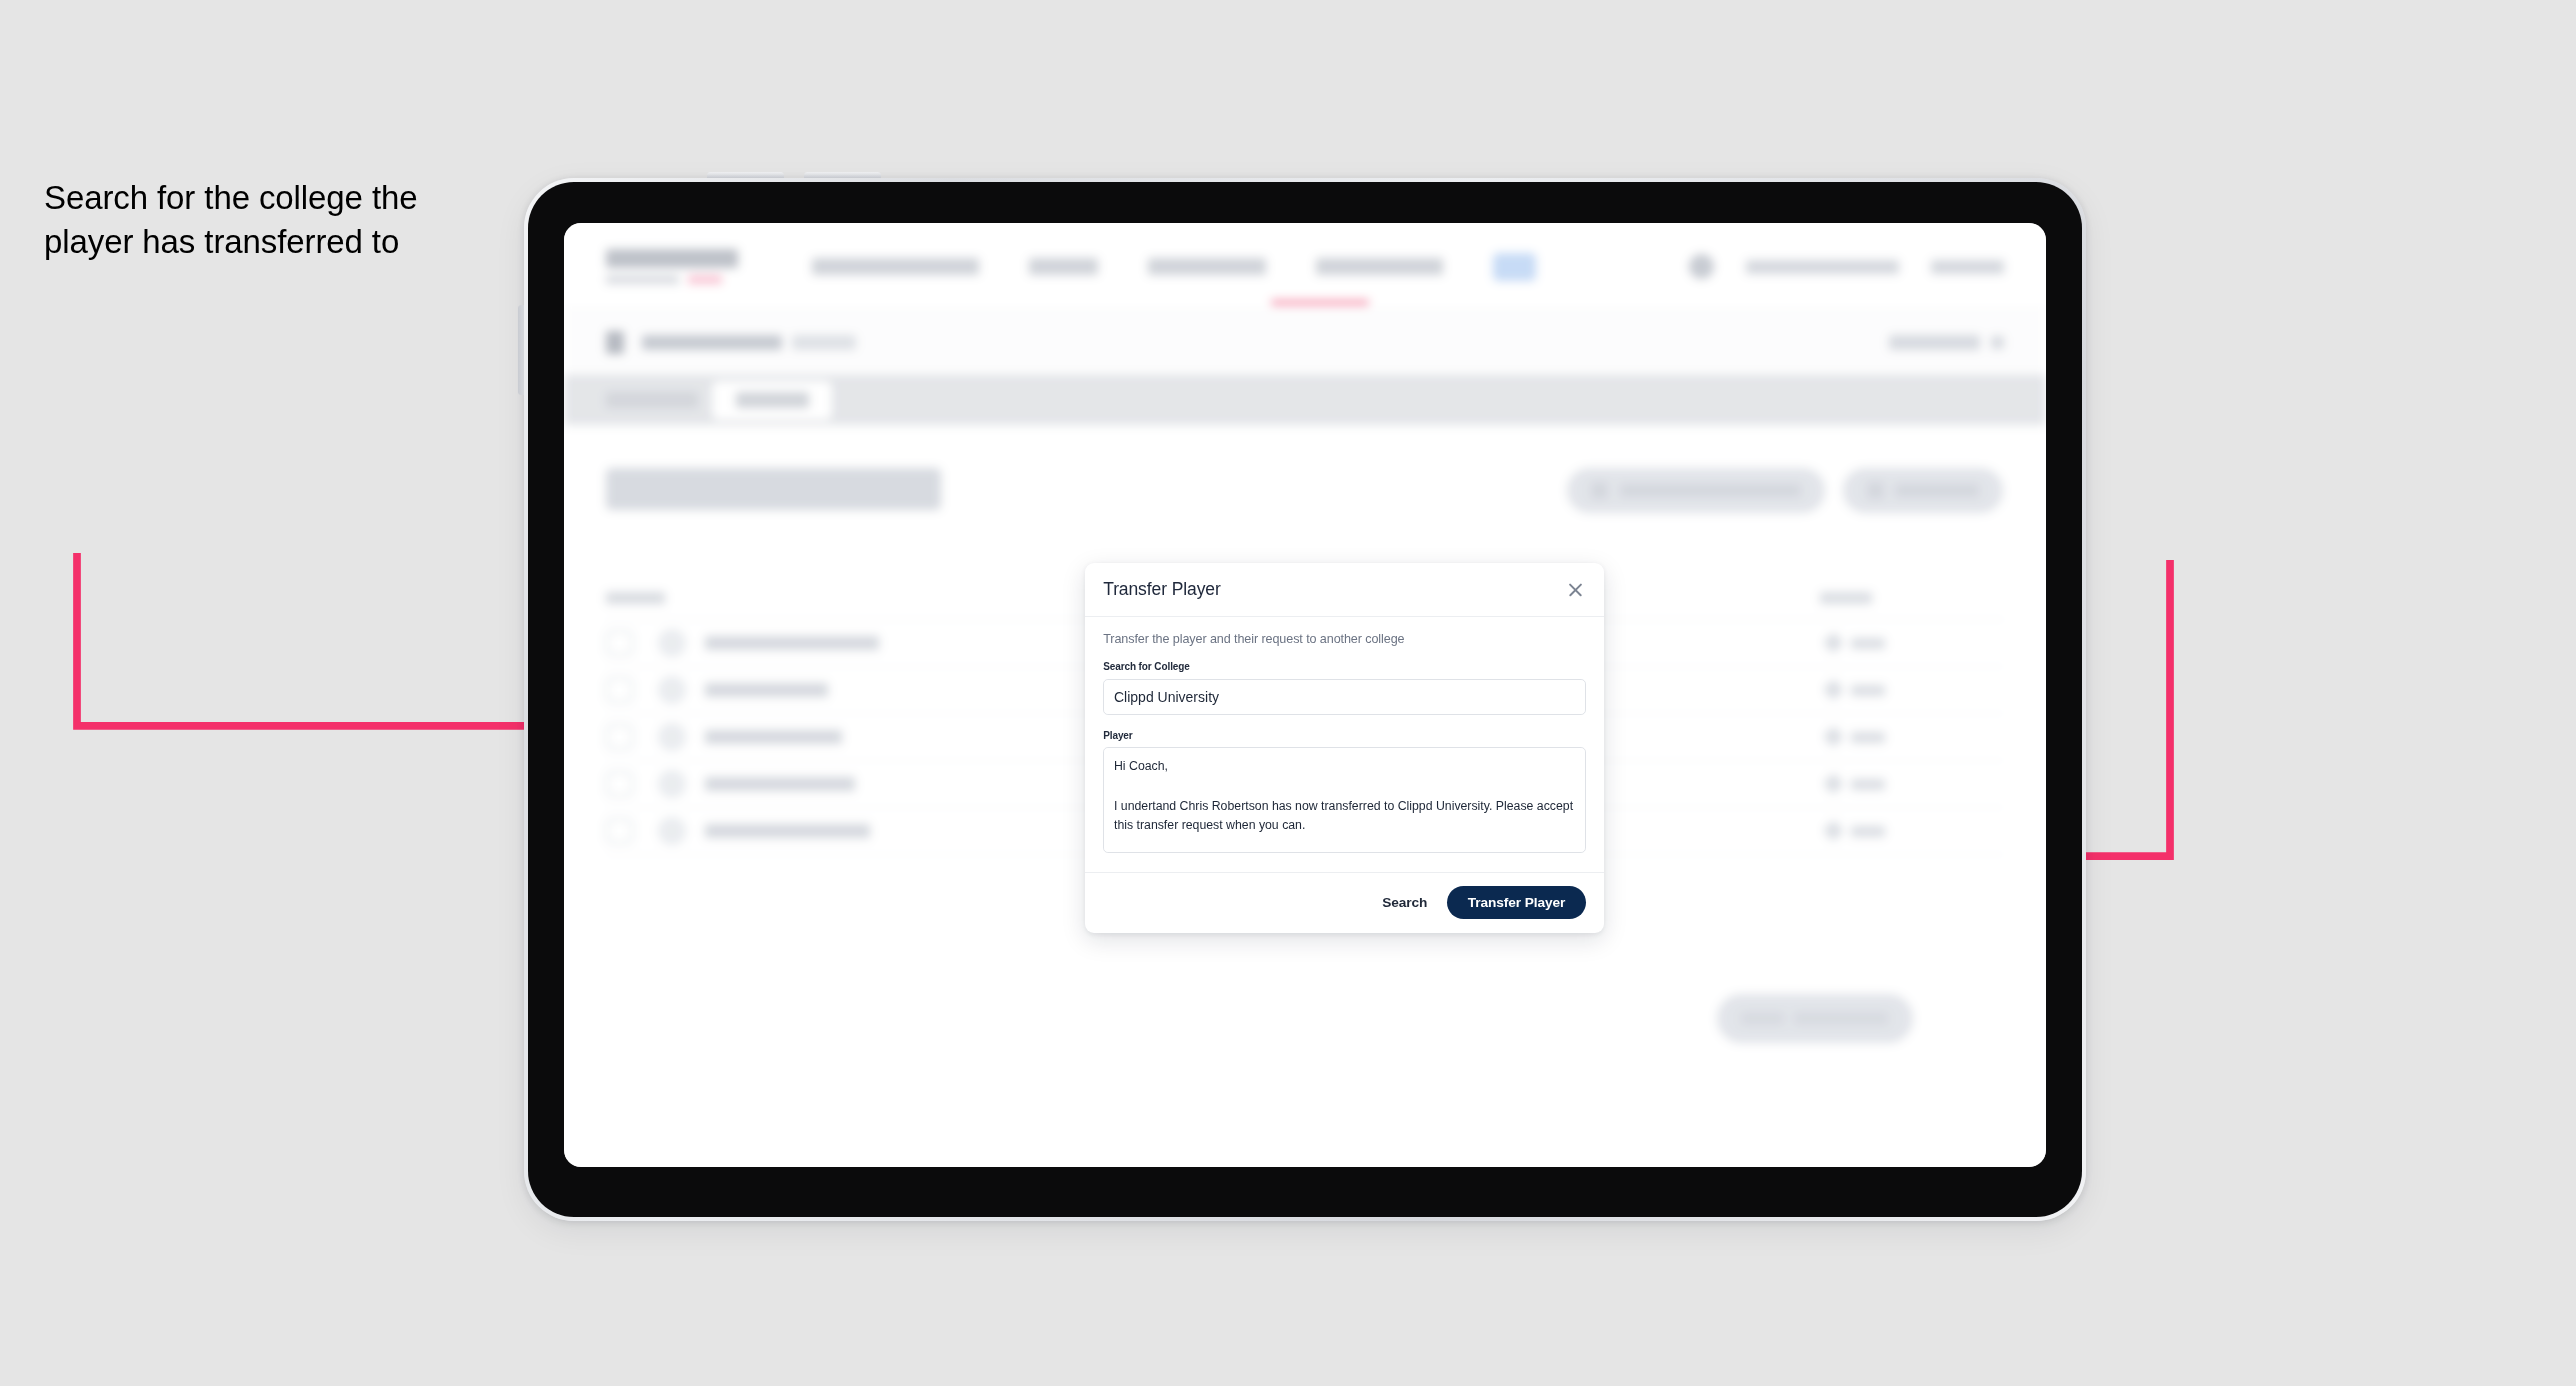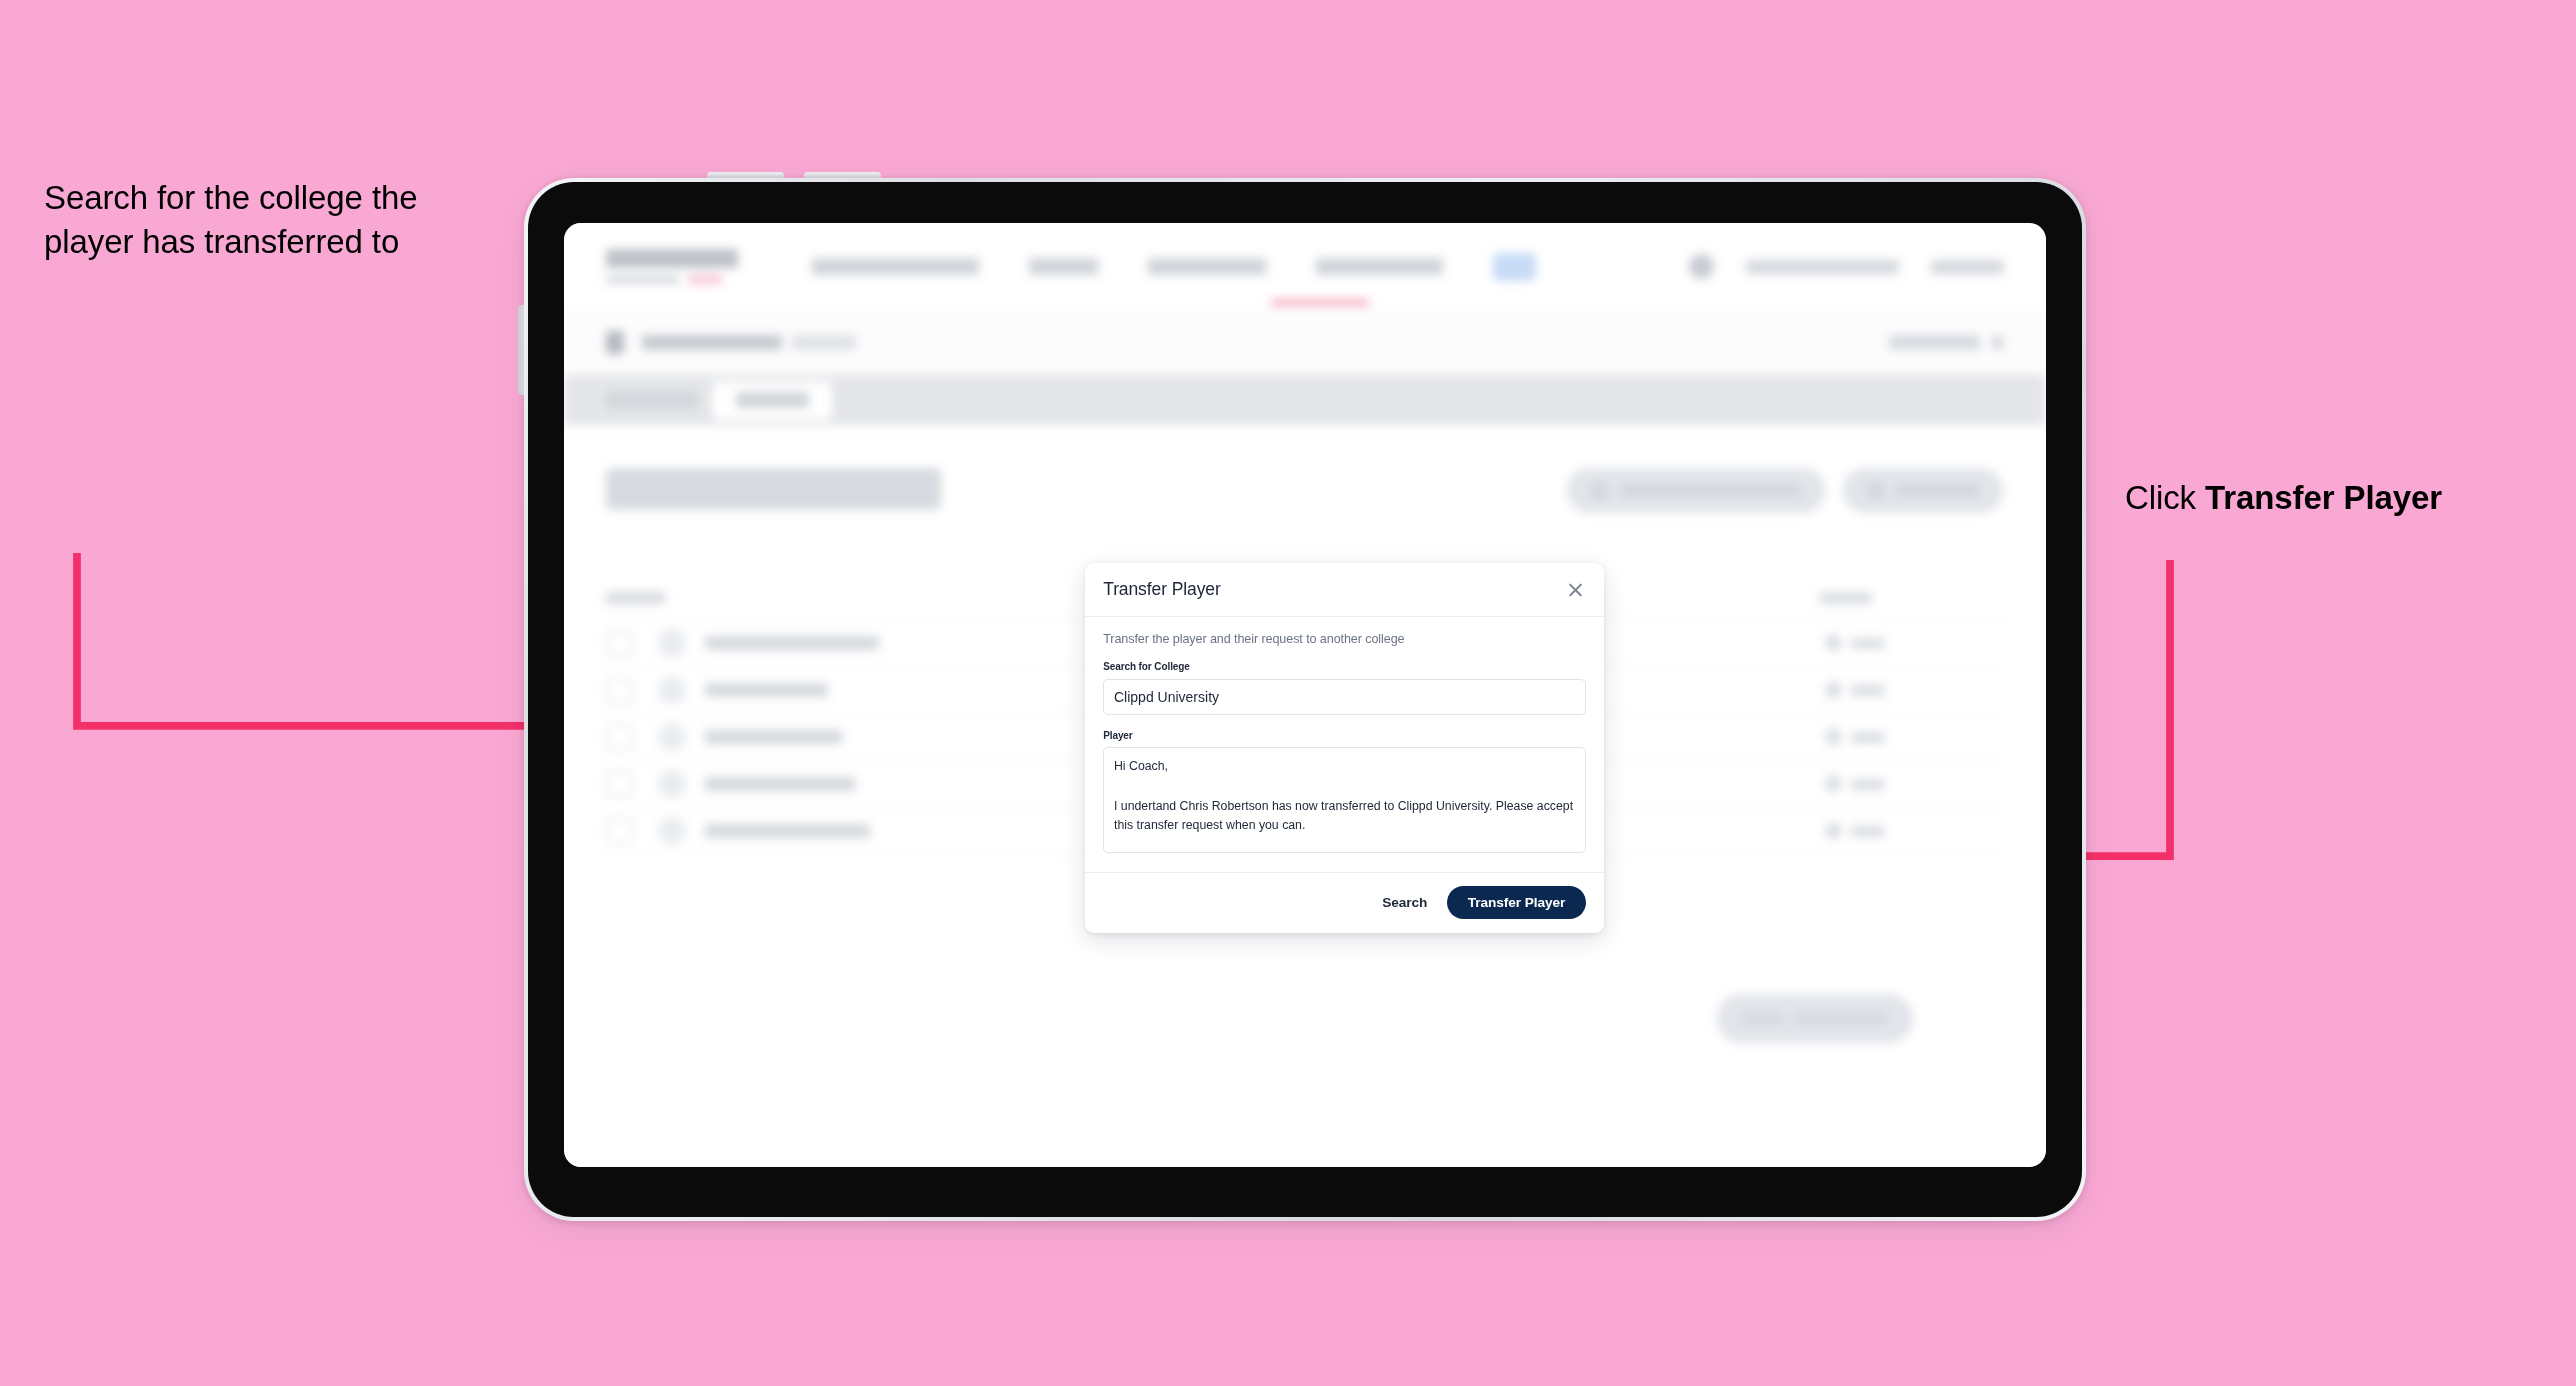"Search for the college the" #stage { background: #f9a8d4 -> #e5e5e5 }
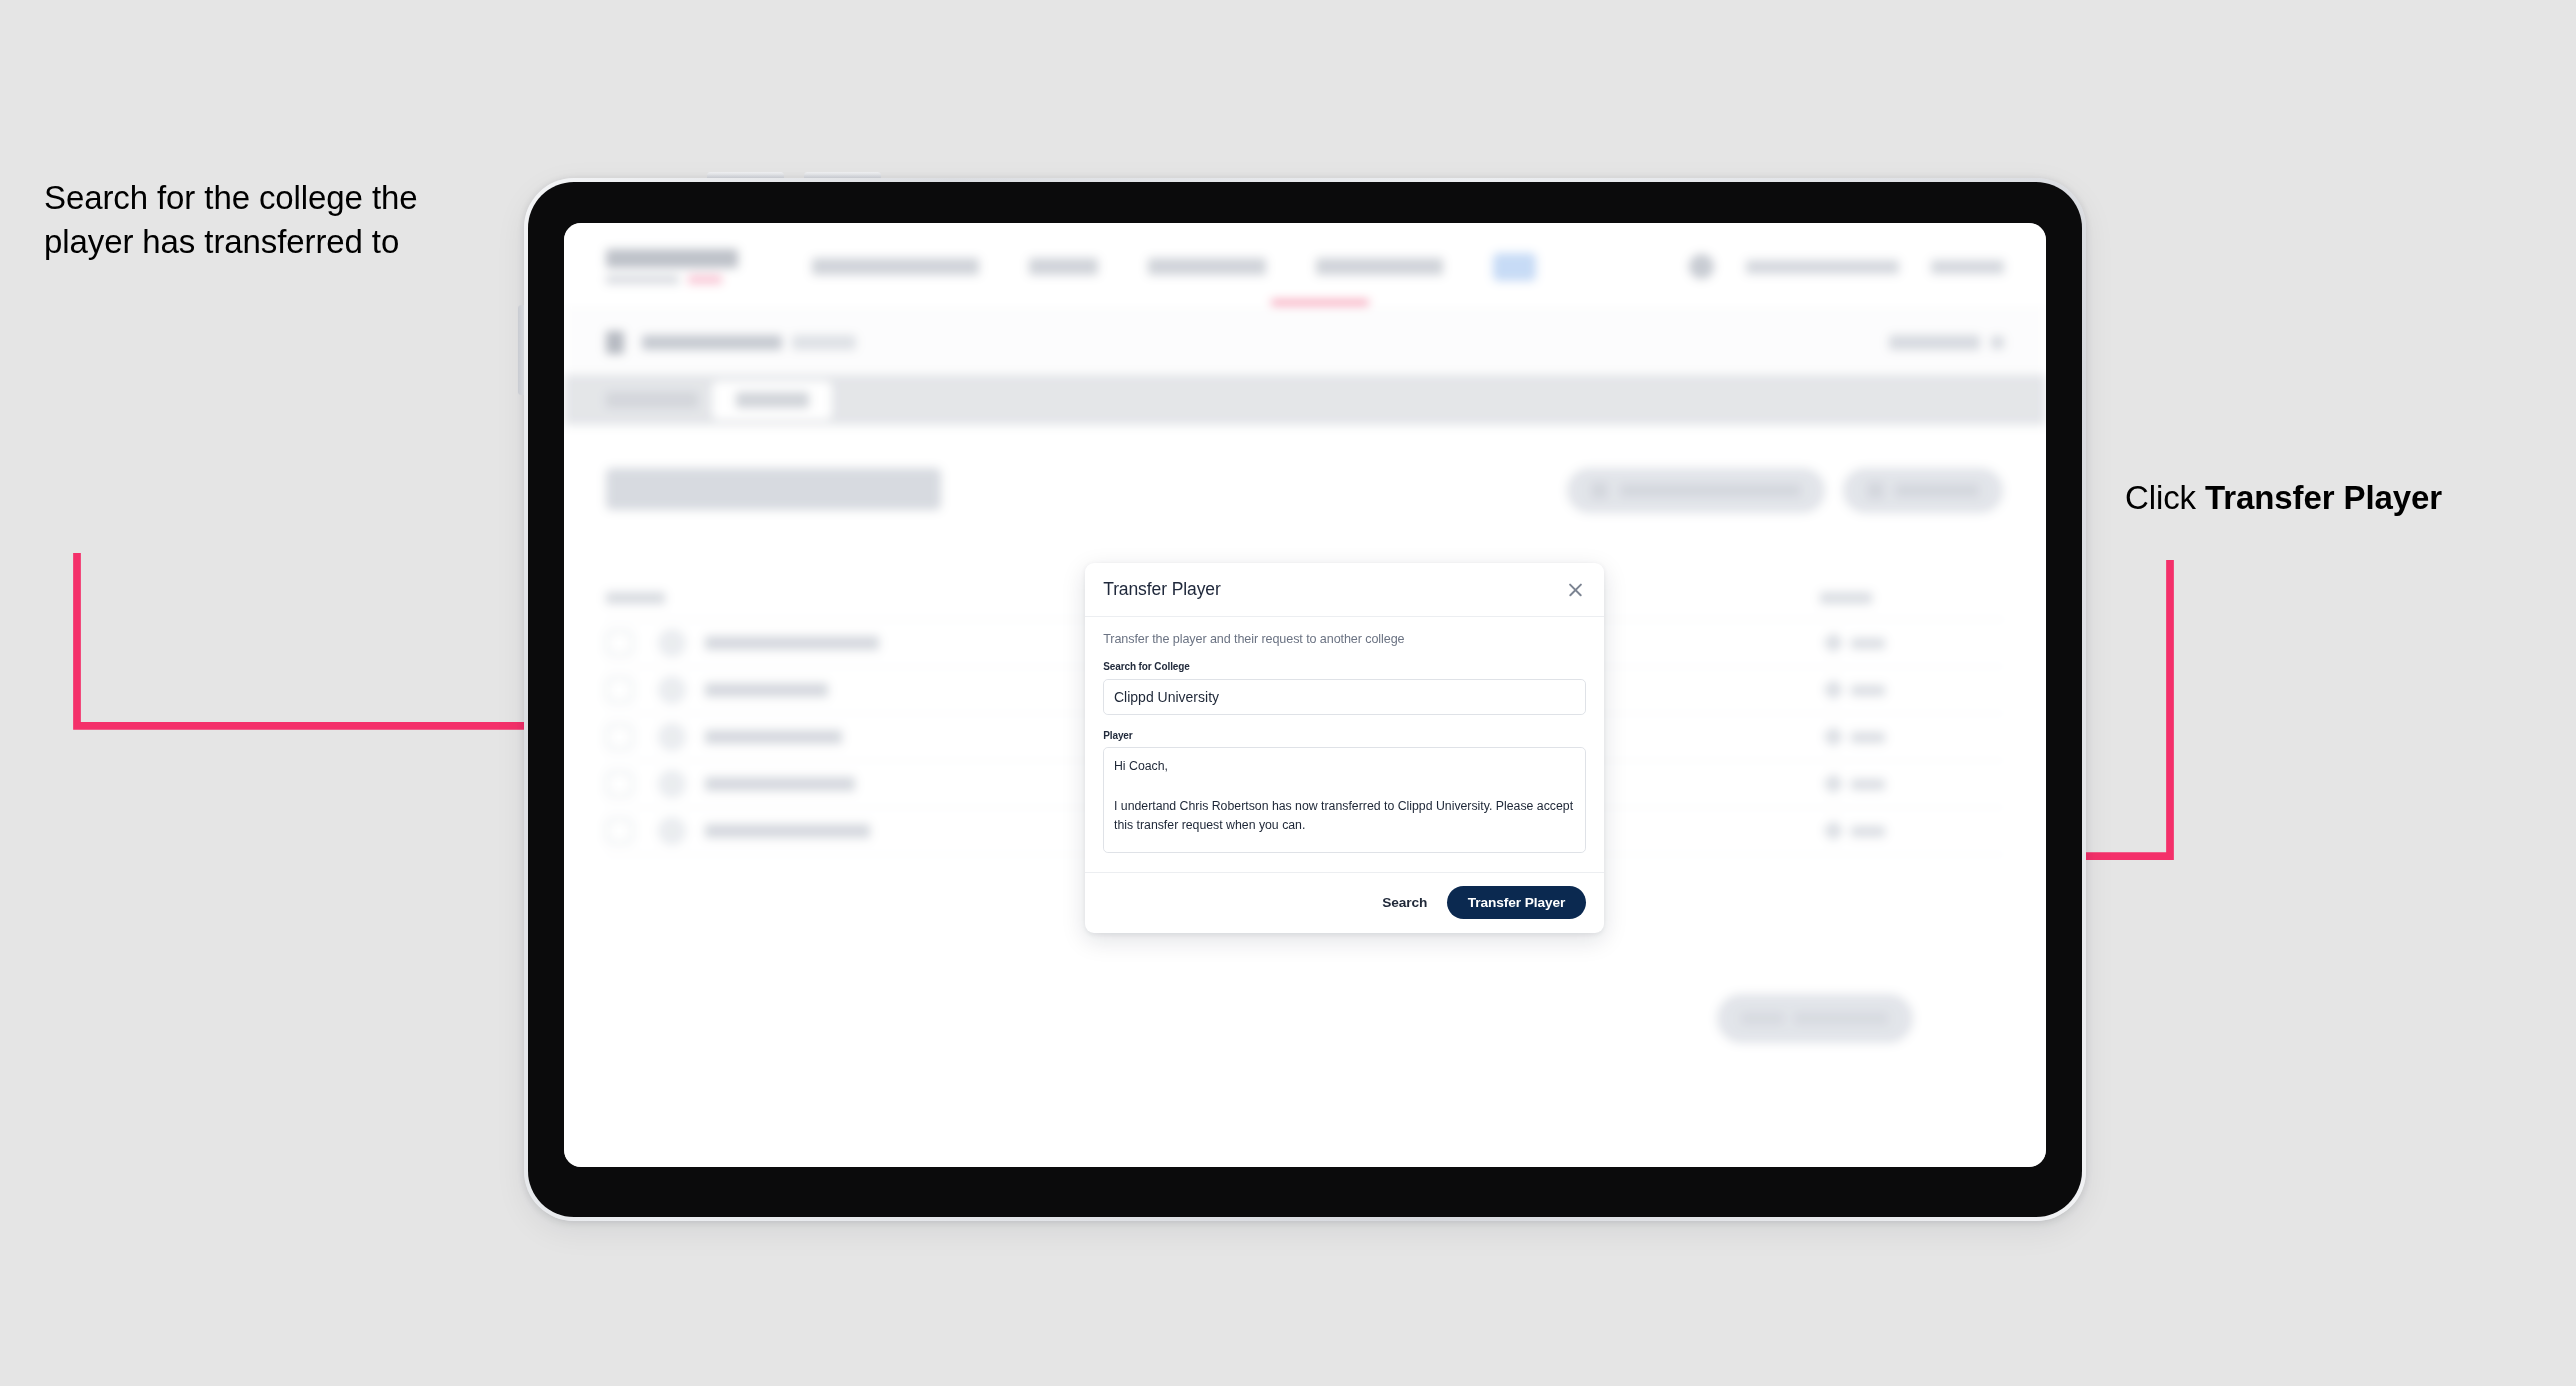"Click Transfer Player" div.annot { html: <div><span>Click </span><b>Transfer Player</b></div> -> none }
